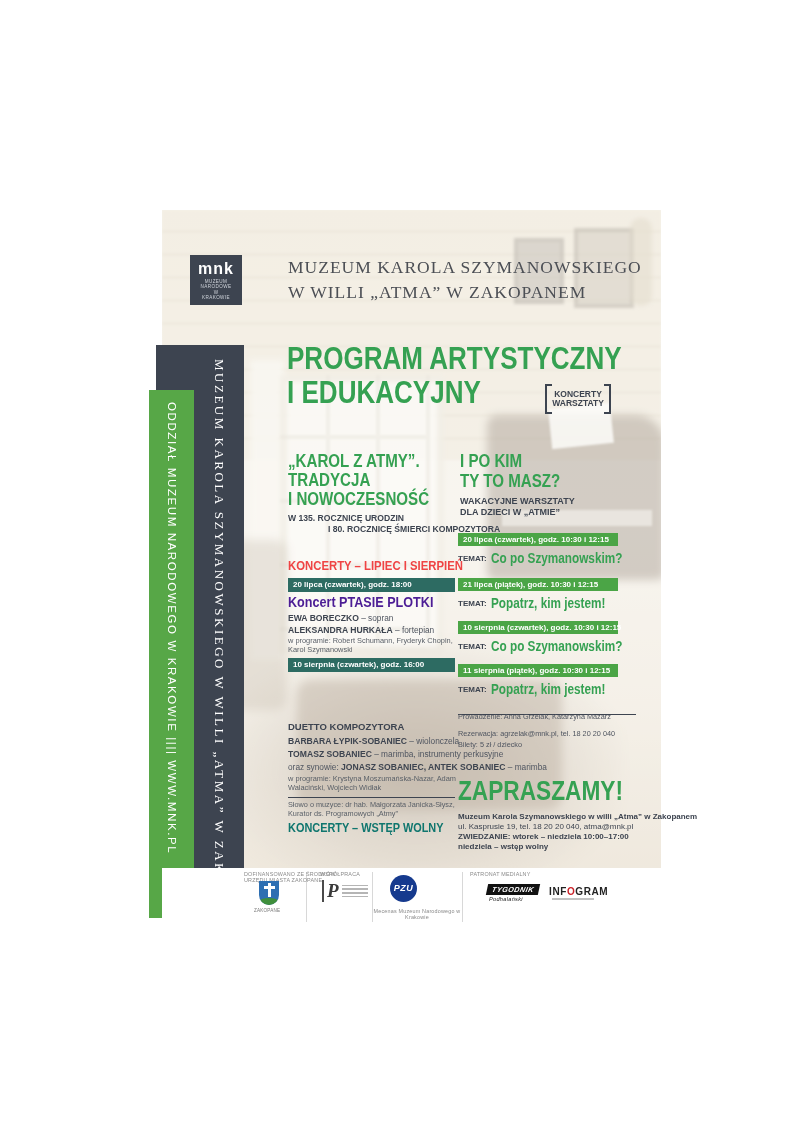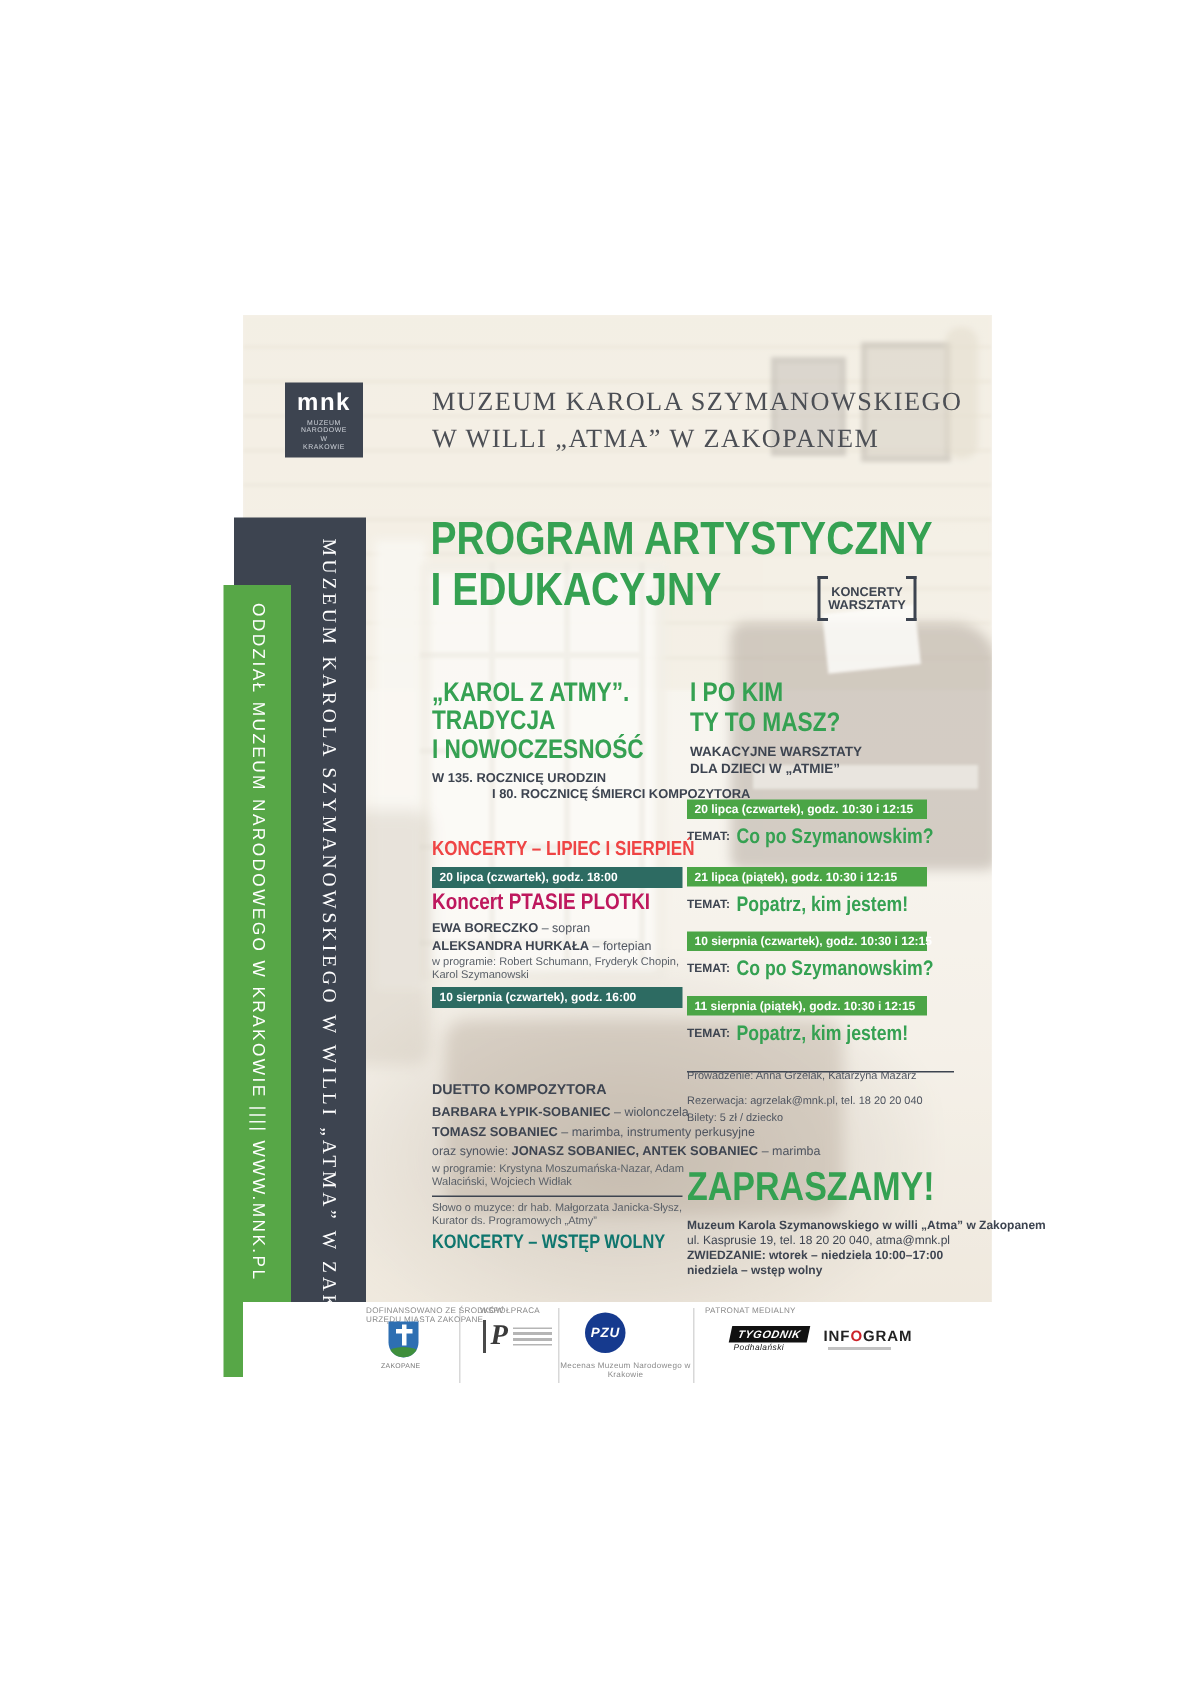"Koncert PTASIE PLOTKI" .c-title { color: #be185d -> #4c1d95 }
